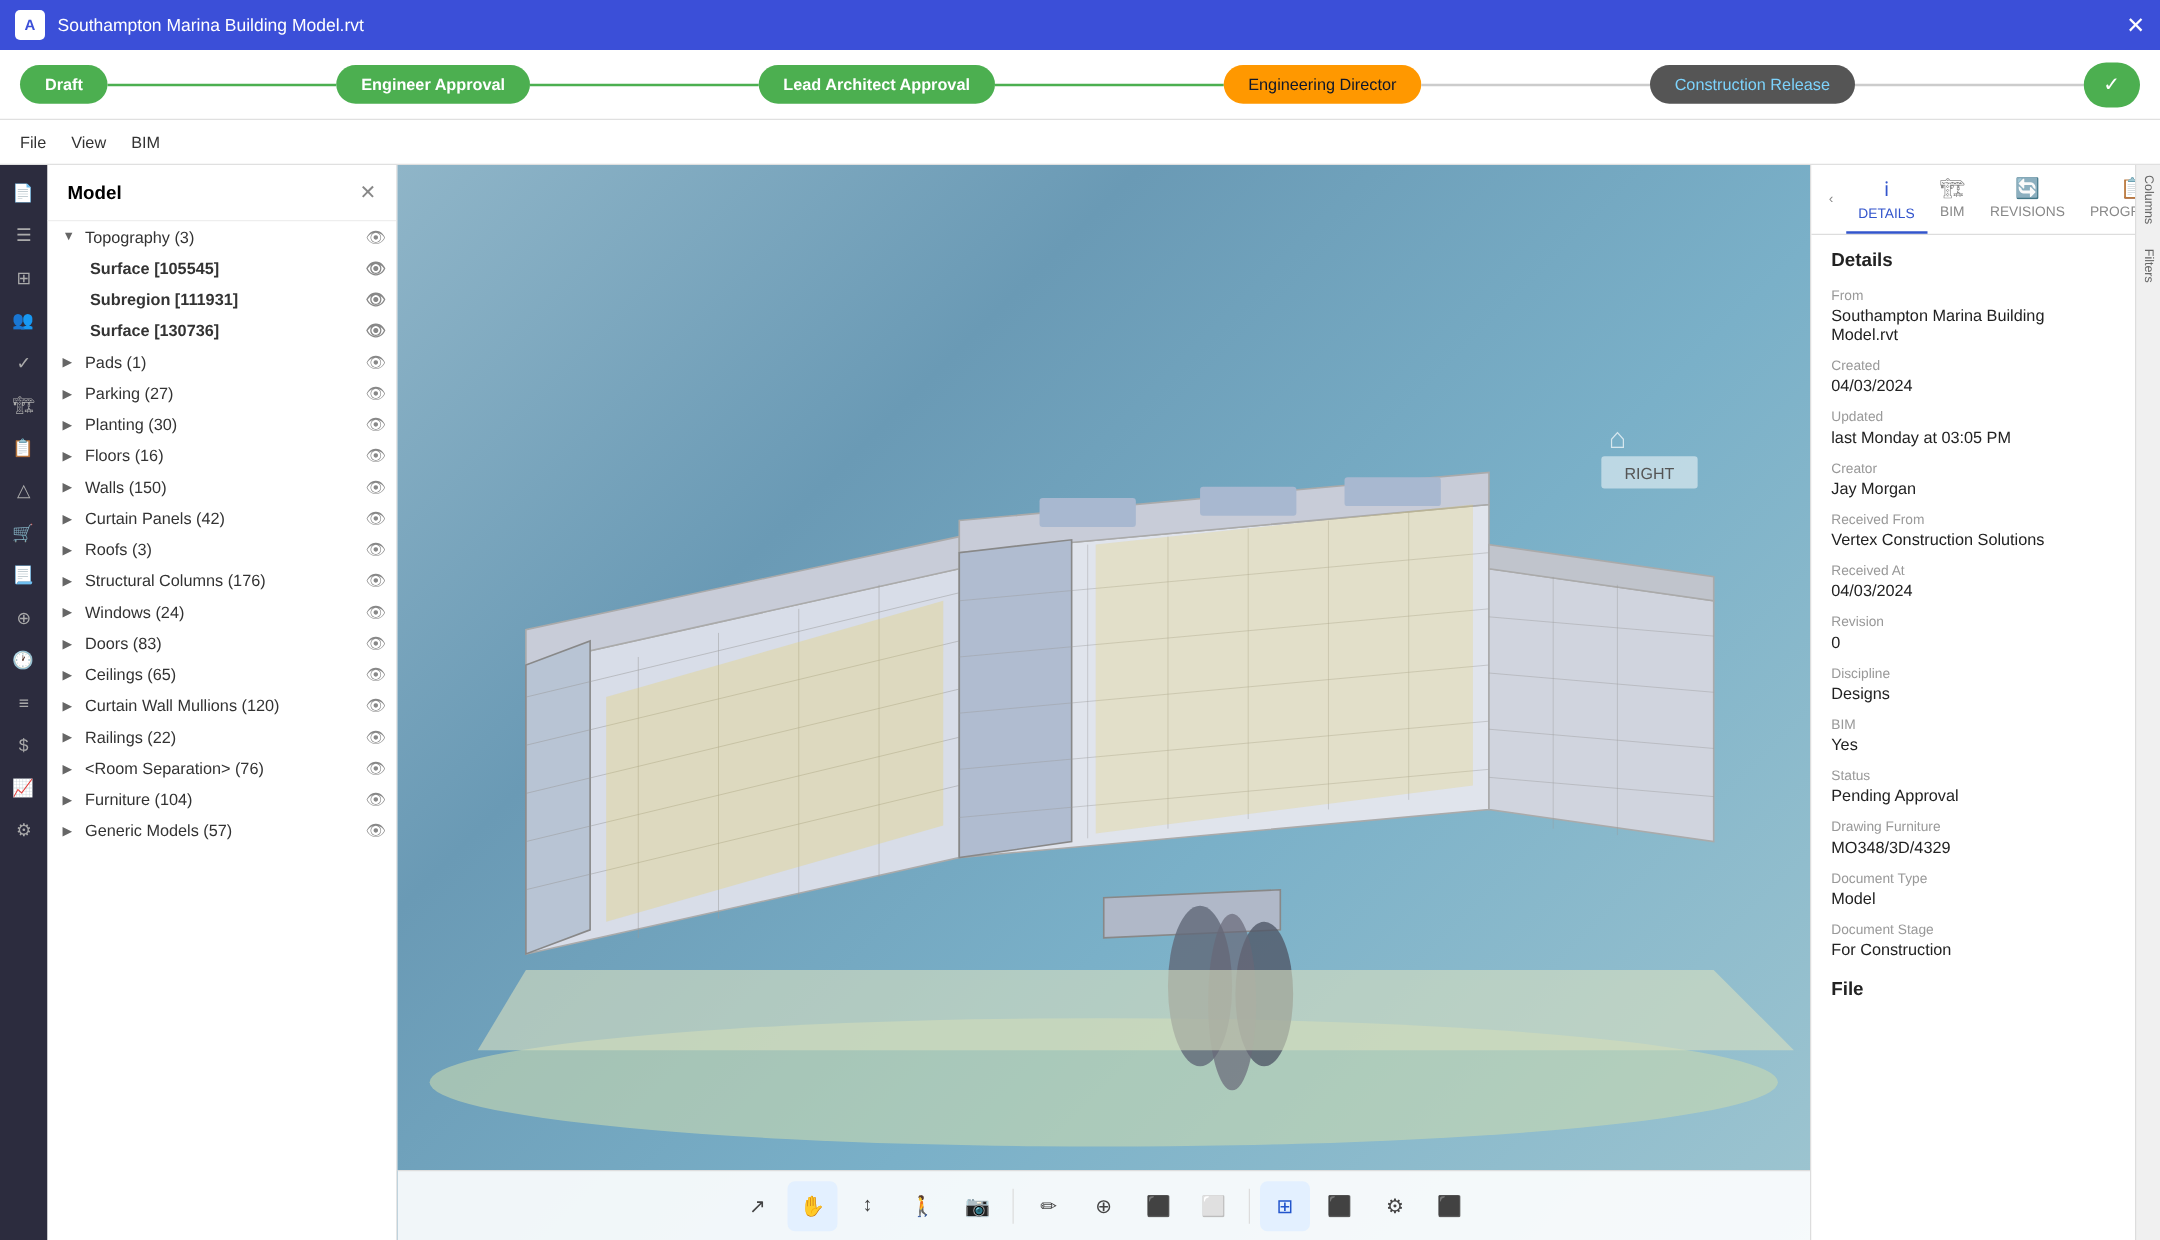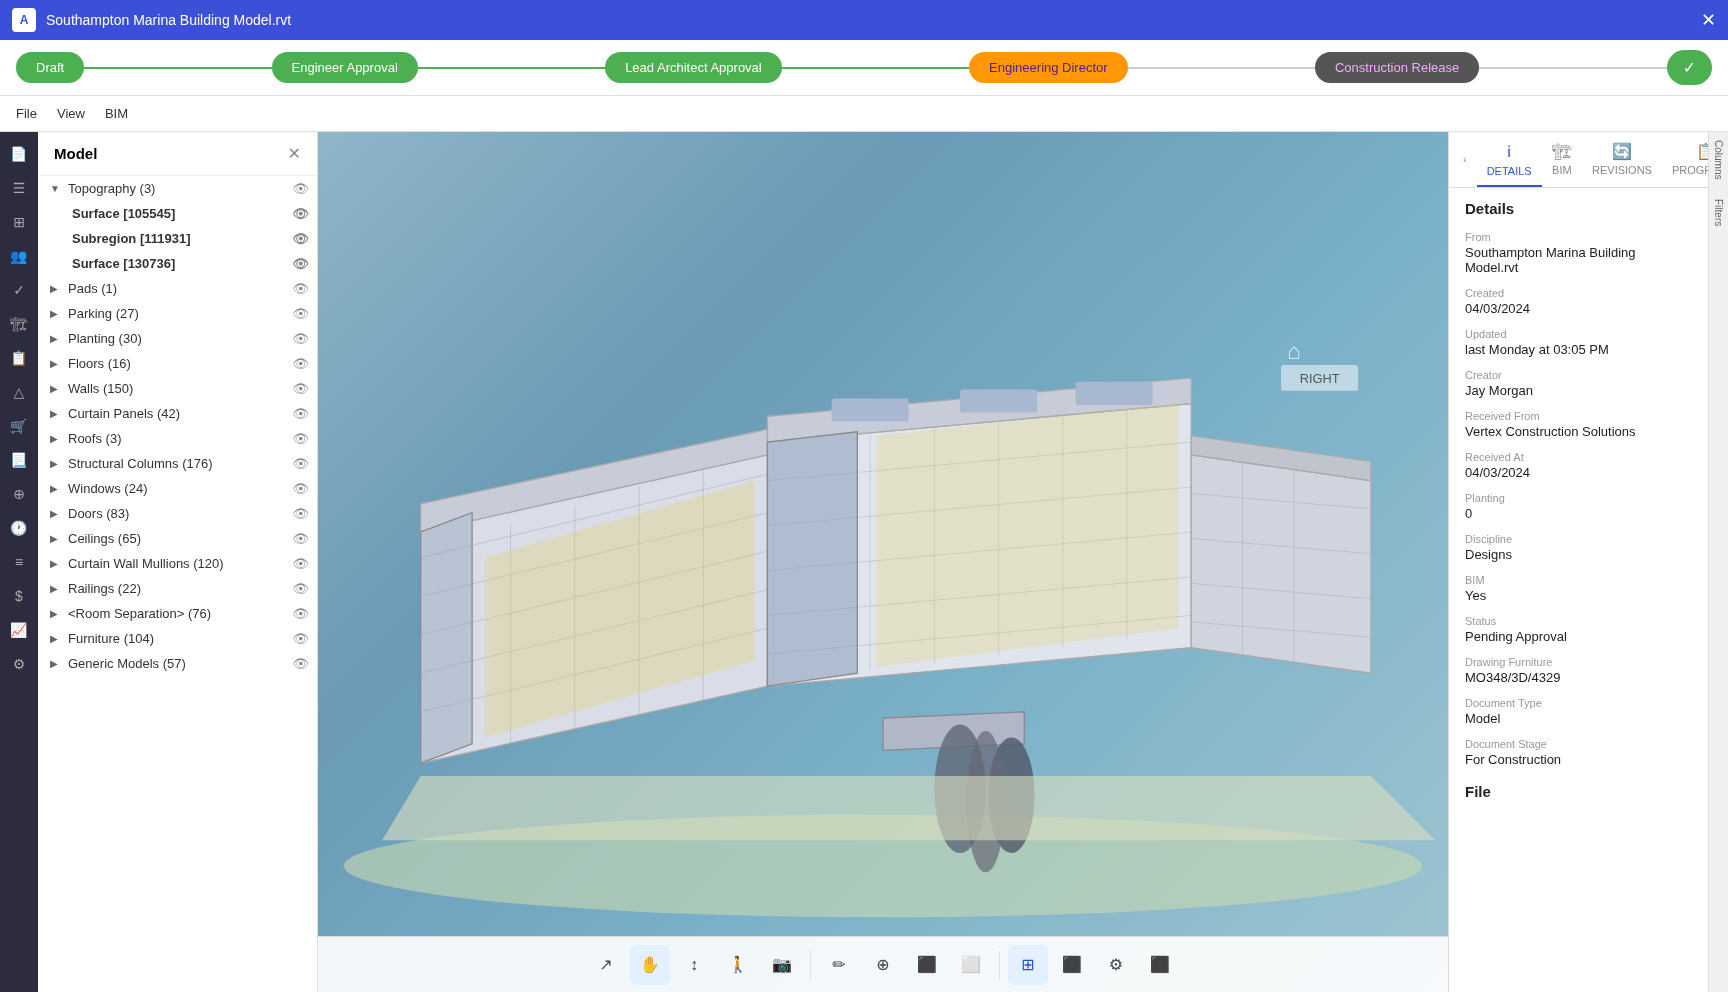"Draft" .wf-btn.green { font-weight: none -> bold }
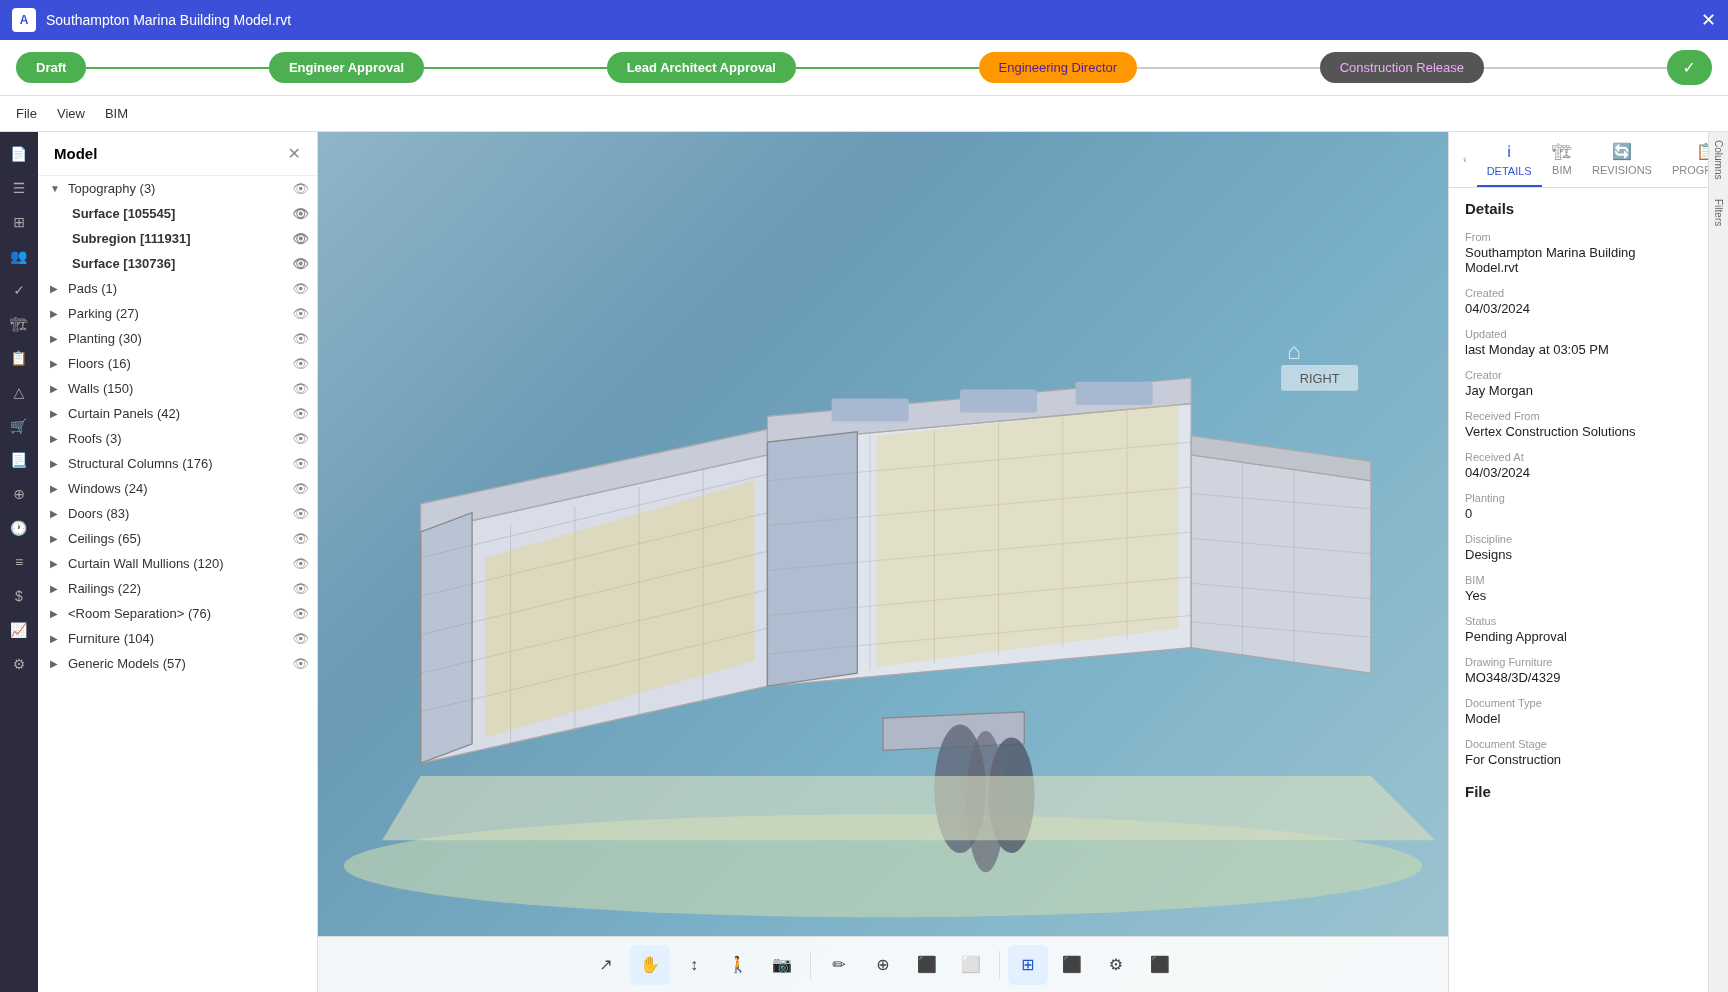"Engineering Director" .wf-btn.orange { color: #4c1d95 -> #0f172a }
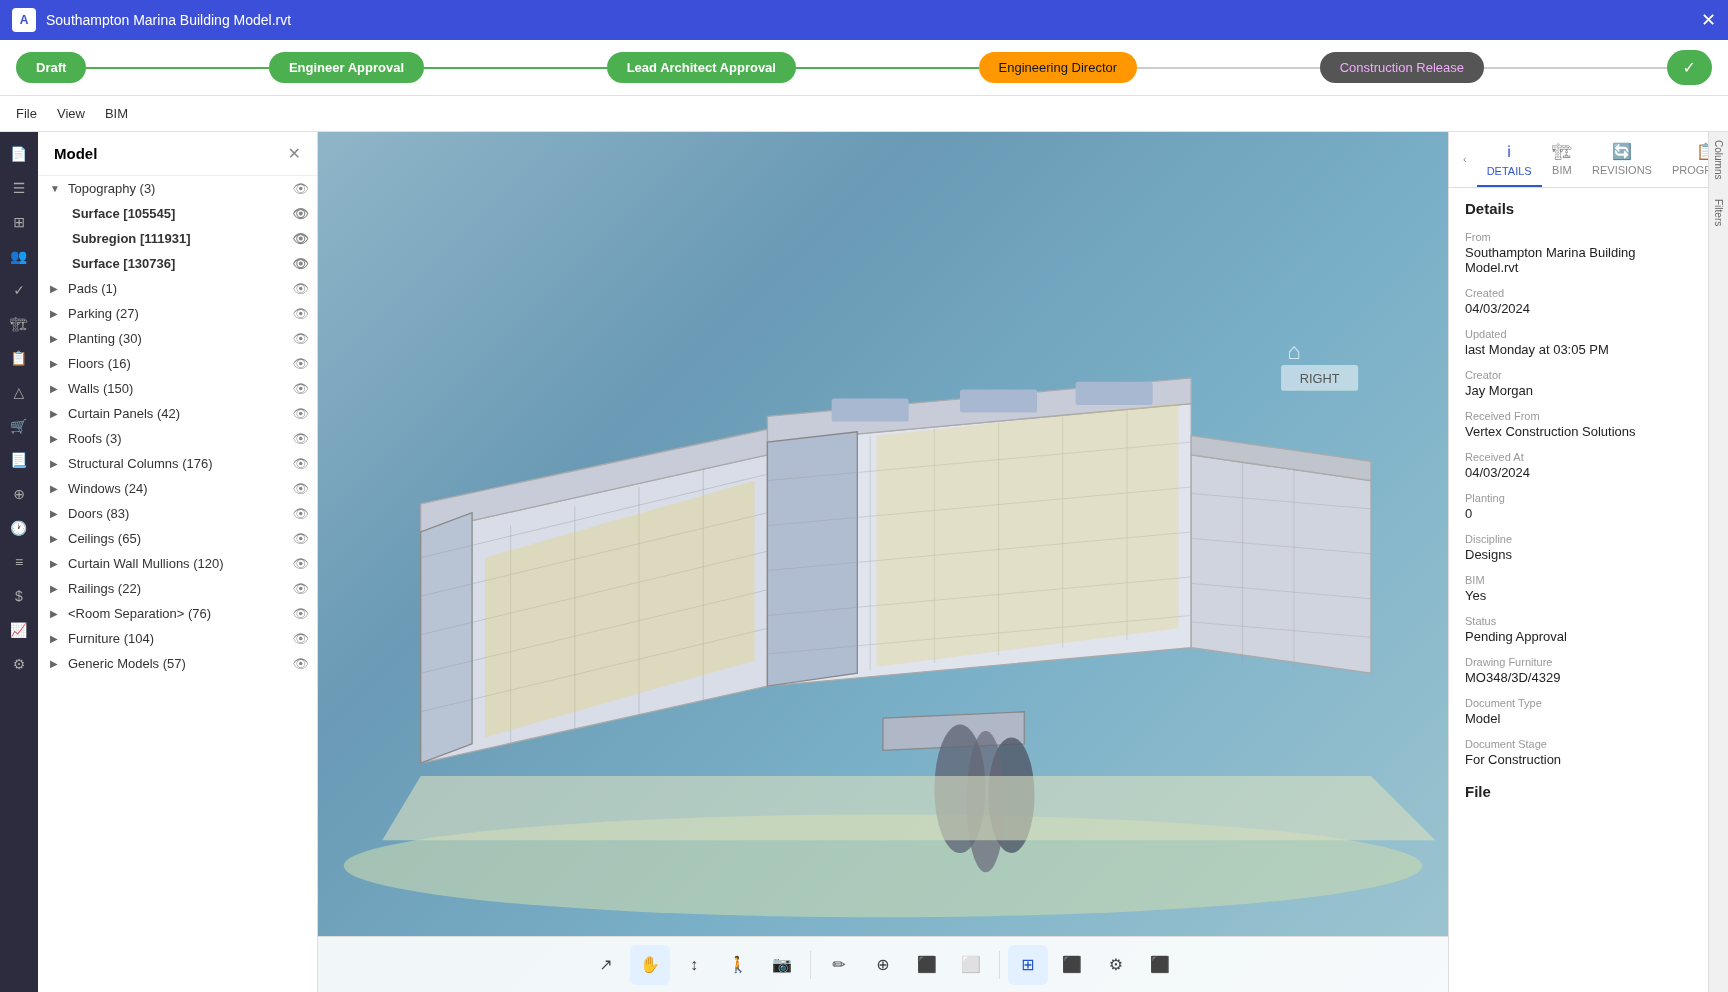"Construction Release" .wf-btn.dark { color: #f0abfc -> #7dd3fc }
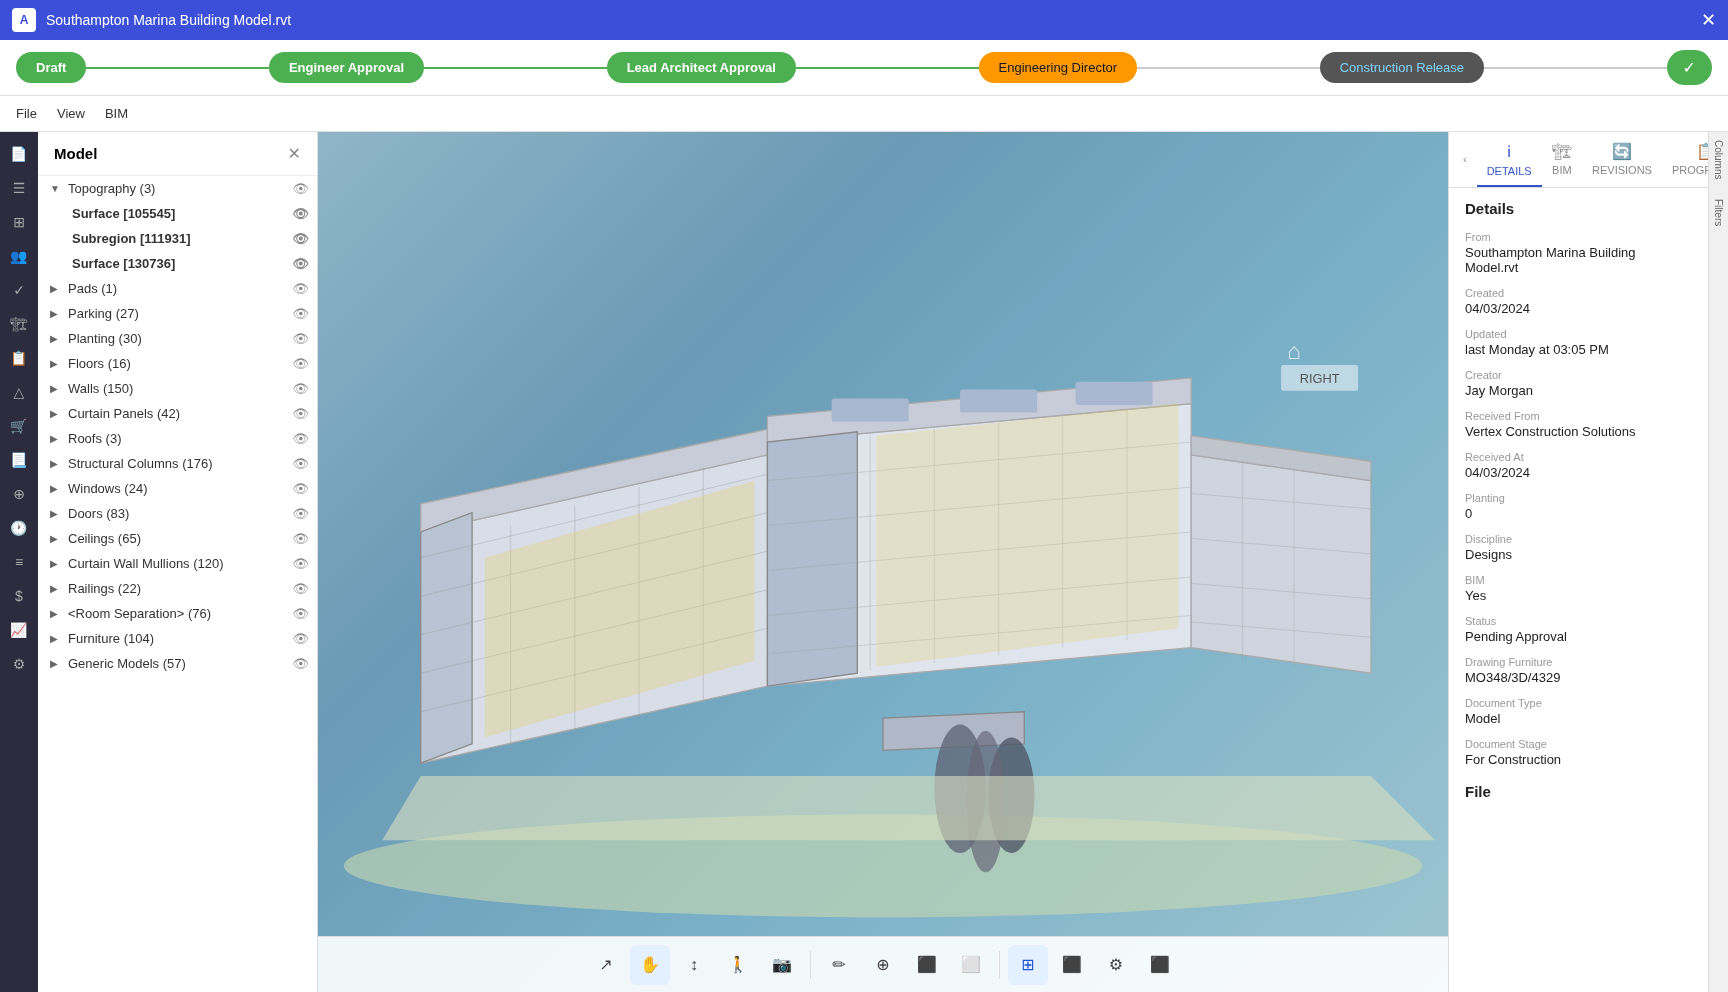"Planting" div.detail-label { text: Planting -> Revision }
